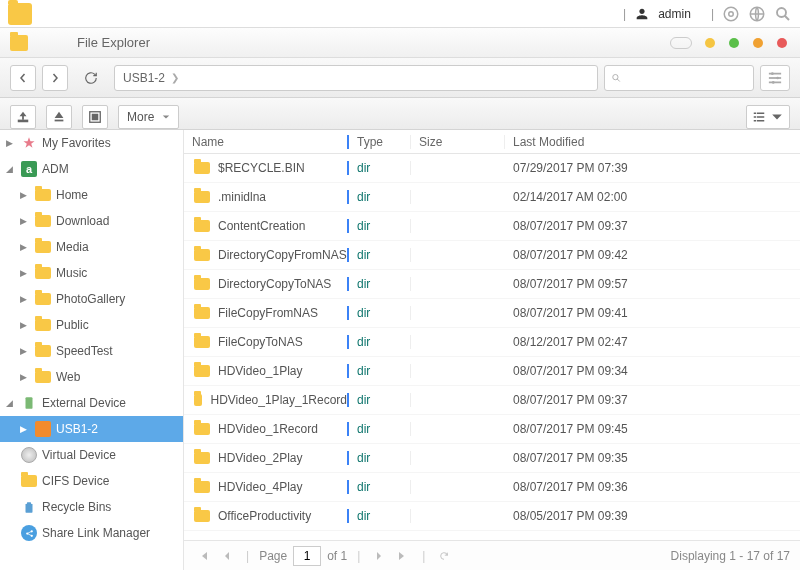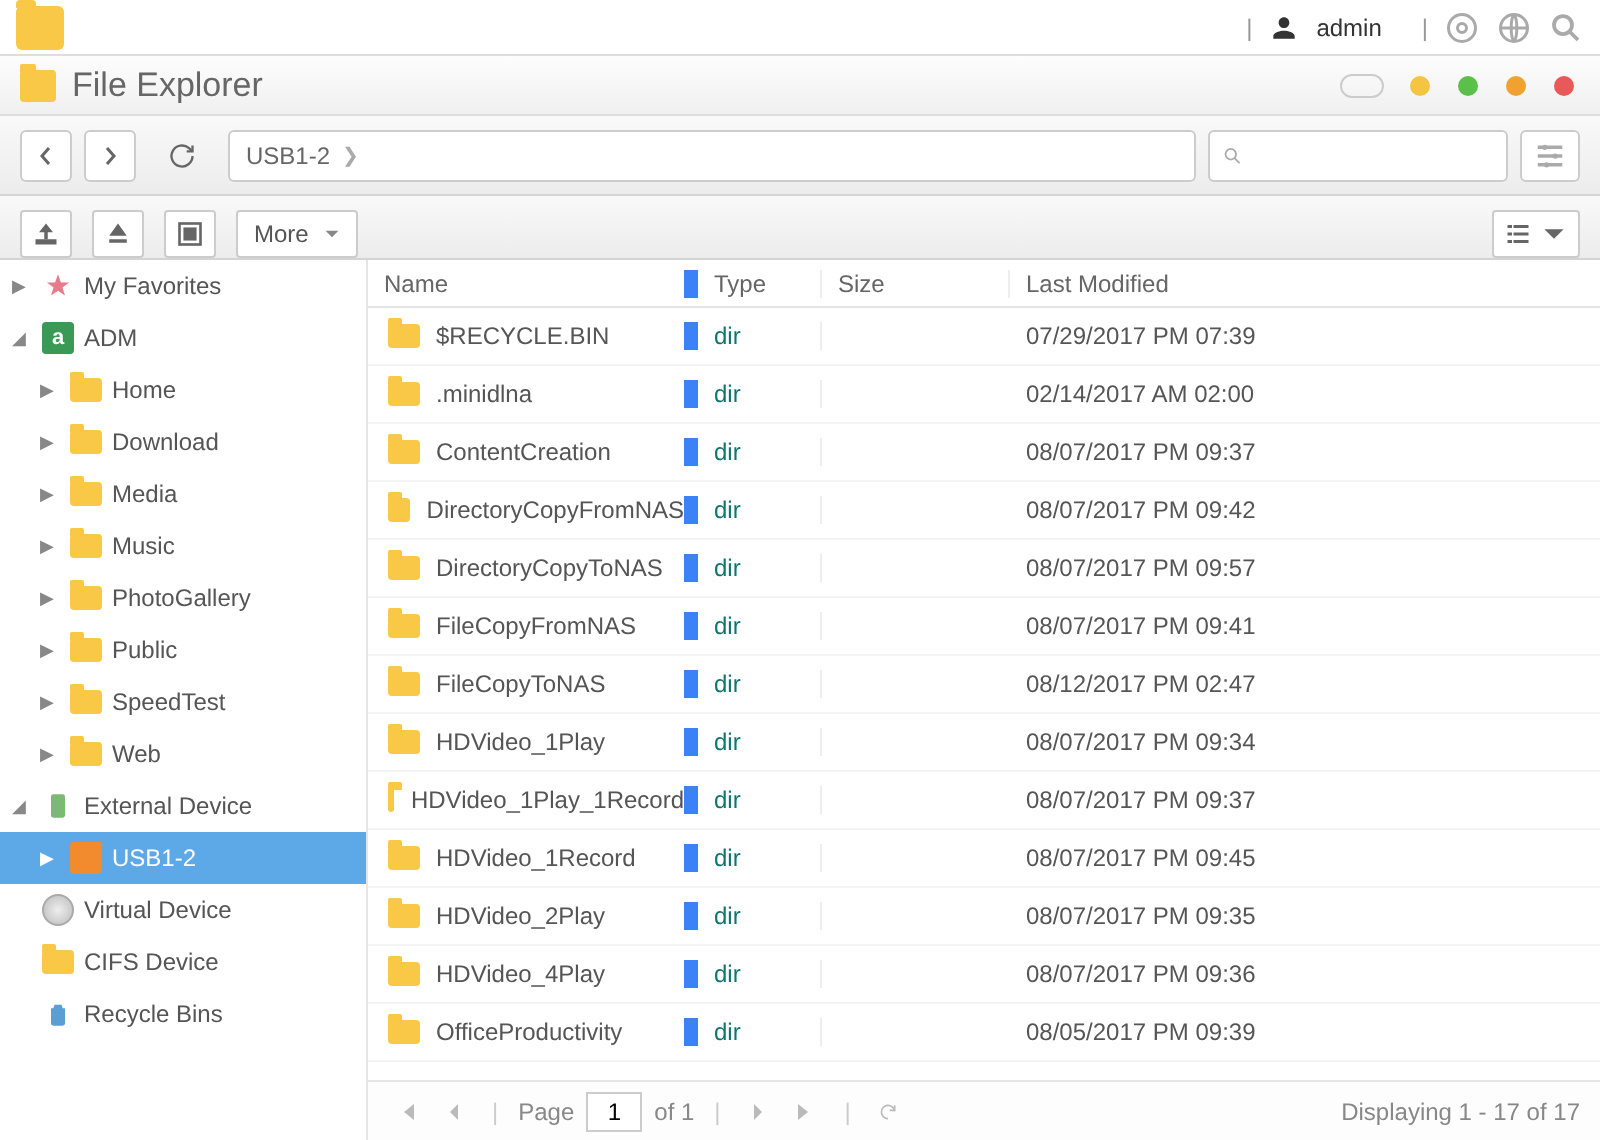"File Explorer" .title-text { font-size: 17px -> 13px; margin-left: none -> 41px }
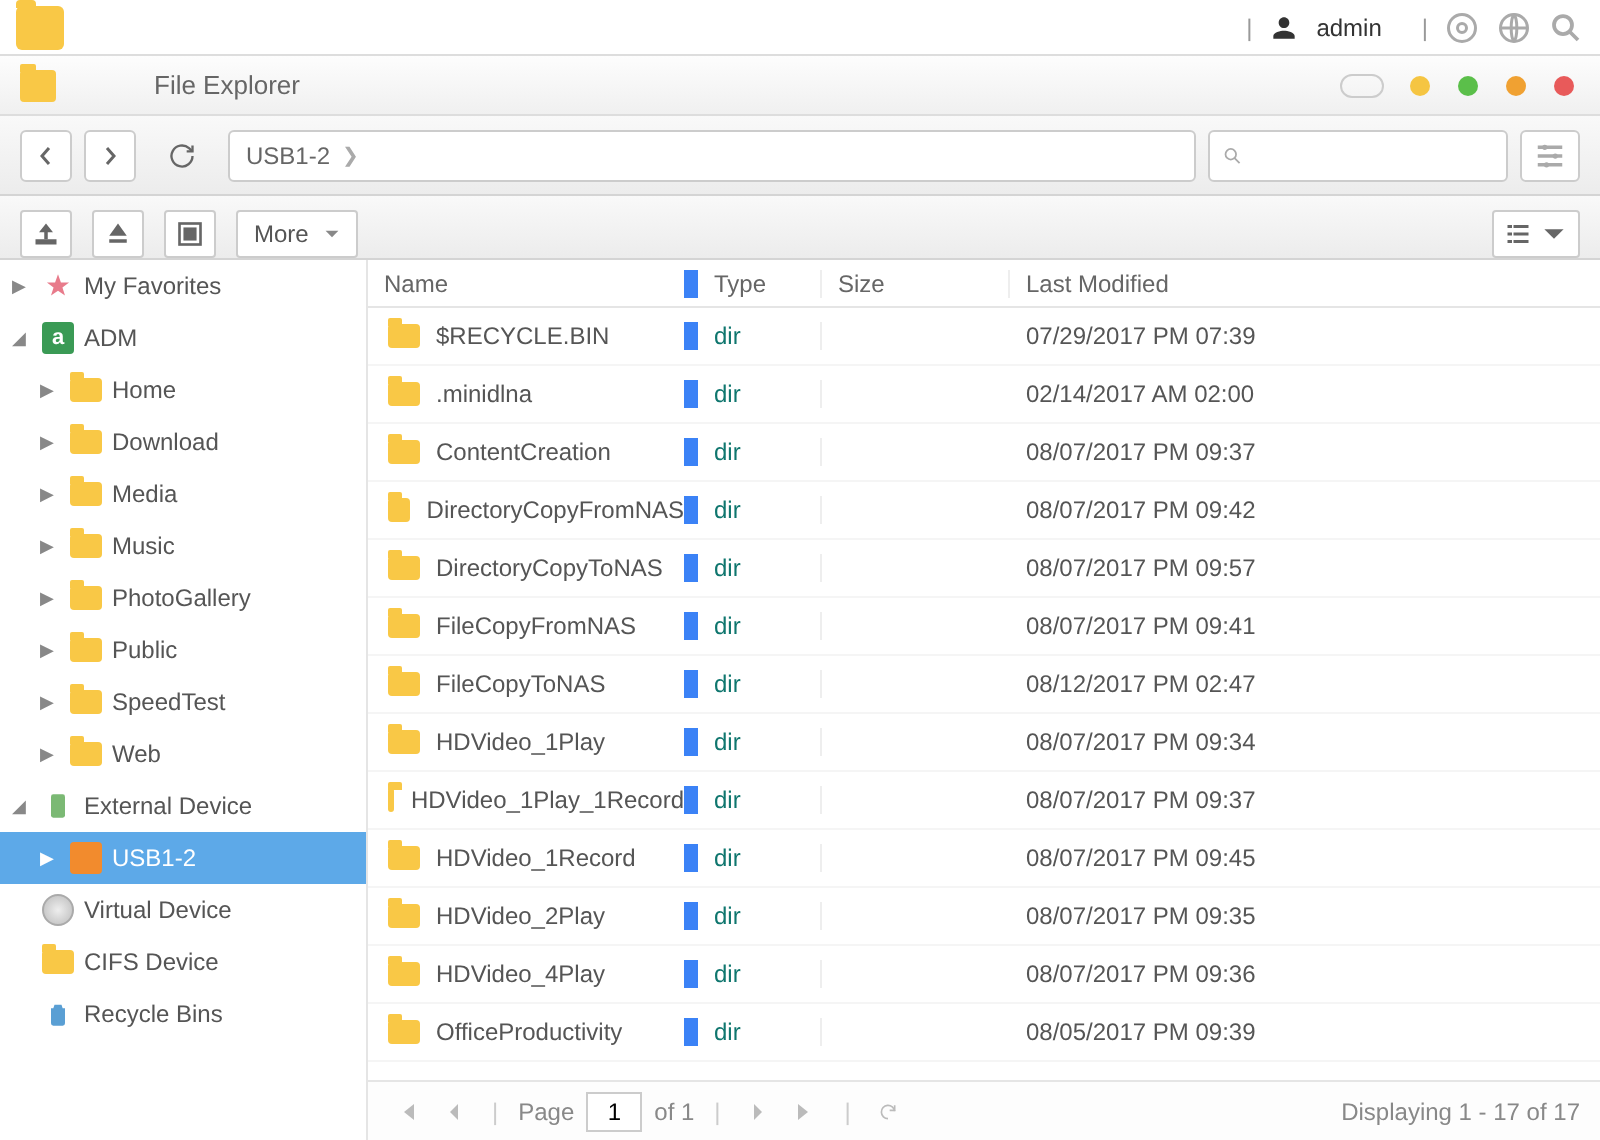"Name" .col-name { border-right: 7px solid #3b82f6 -> 2px solid #3b82f6 }
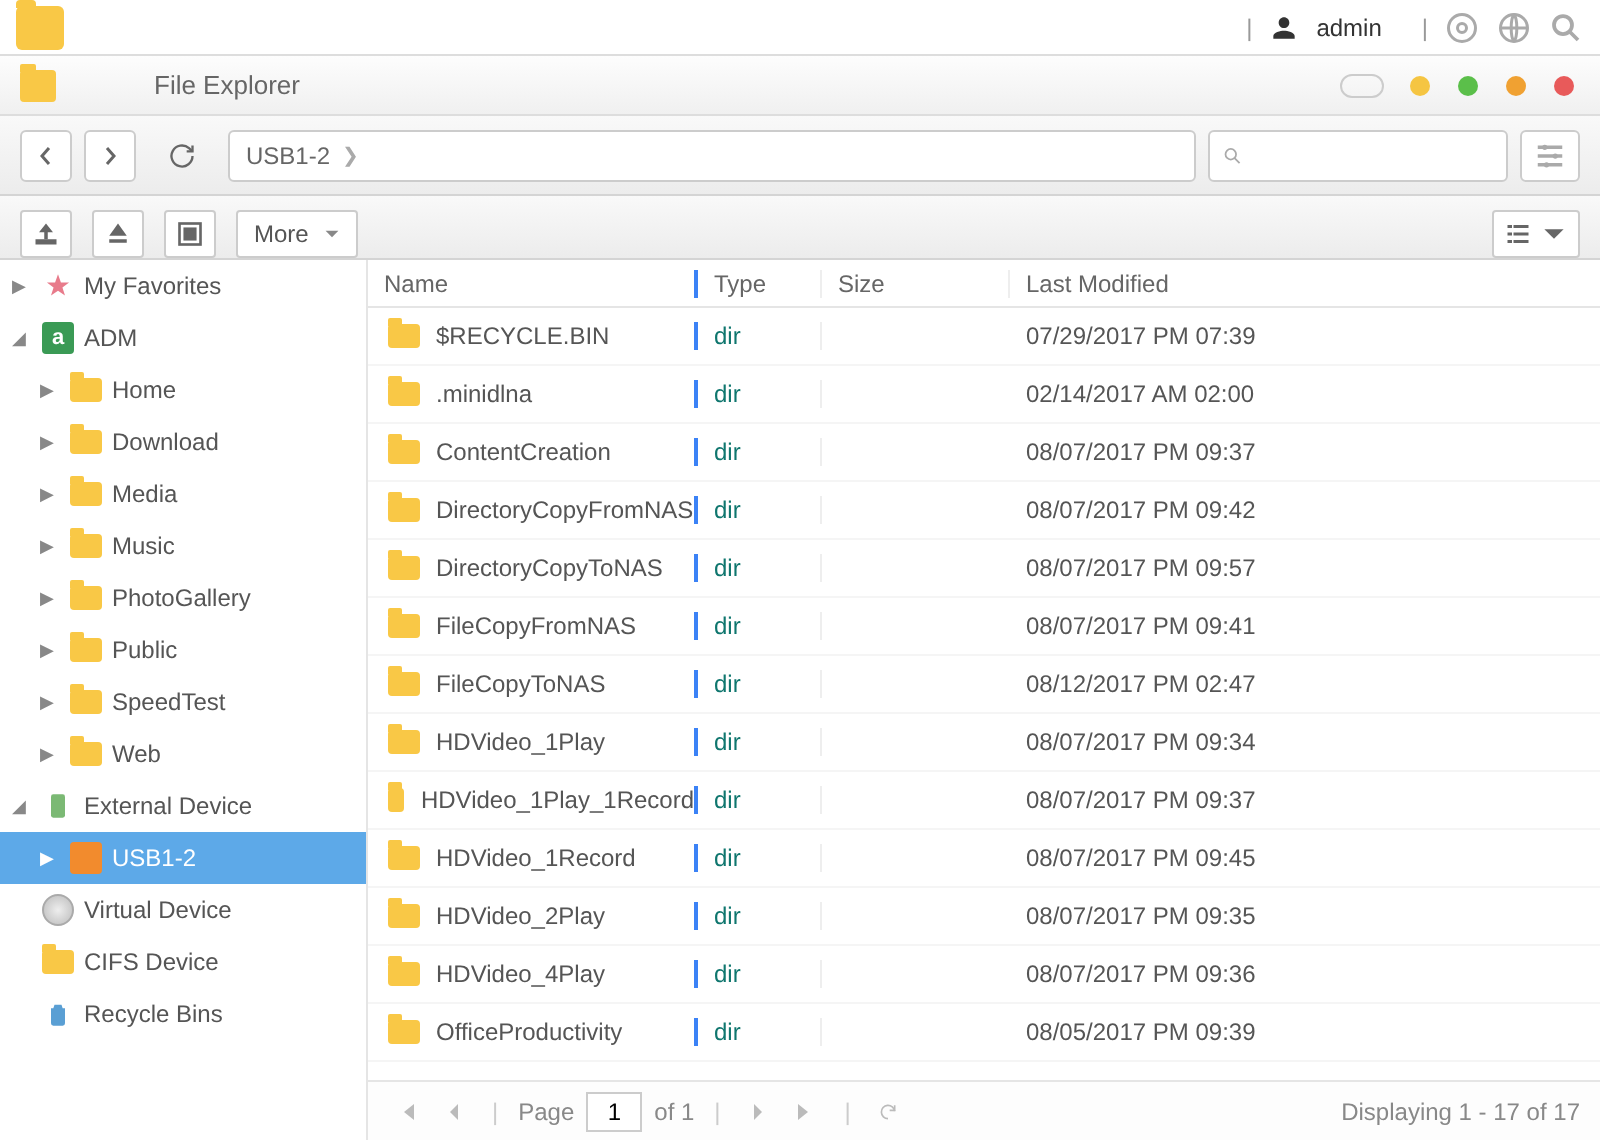"Share Link Manager" div.sb-item { html: none -> <div> <span></span> <span> <div> <svg> <circle></circle> <circle></circle> <circle></circle> <path></path> </svg> </div> </span> <span>Share Link Manager</span> </div> }
